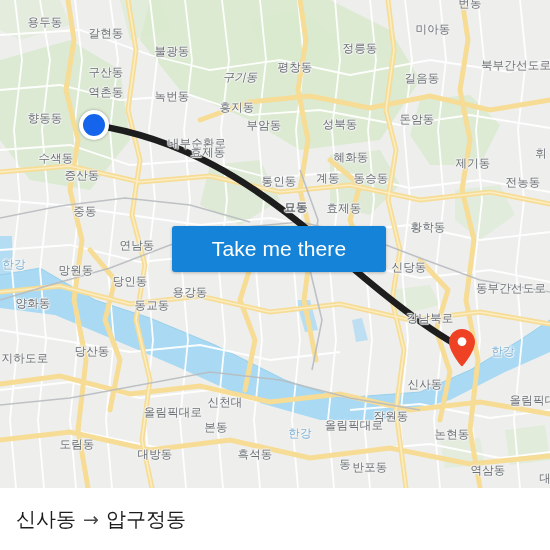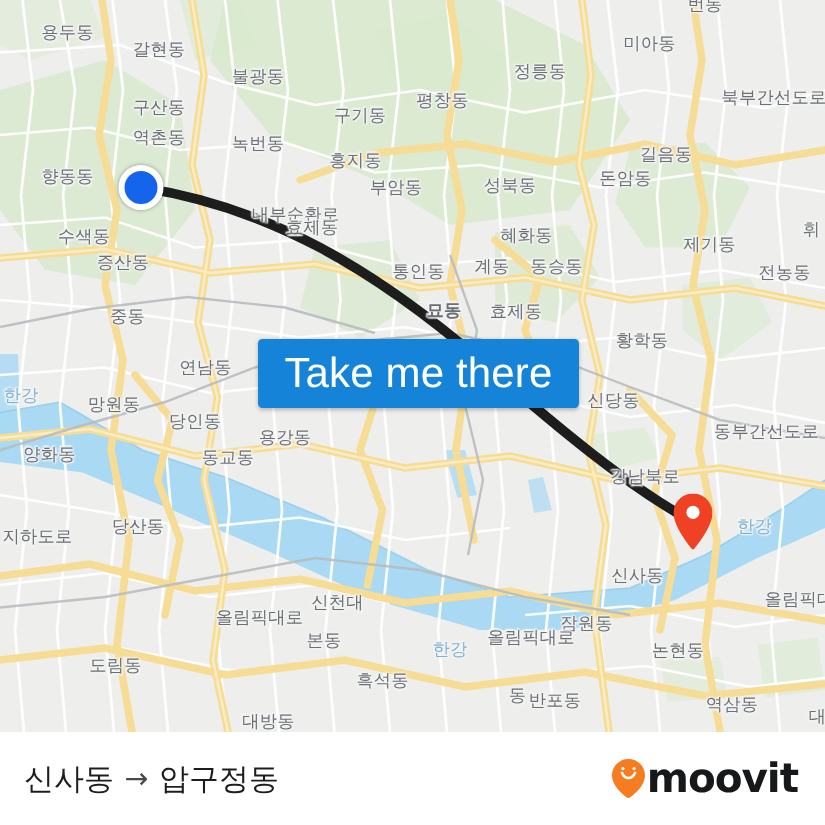"구기동" div.map-label { font-style: none -> italic }
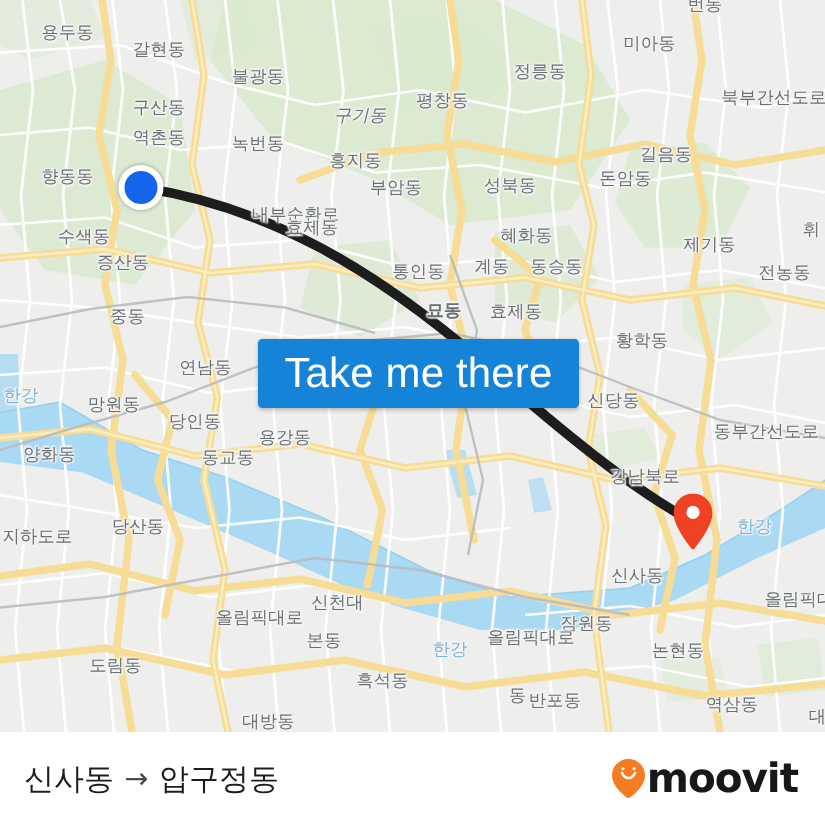"길음동" div.map-label { left: 444px -> 422px; margin-top: 25px -> none }
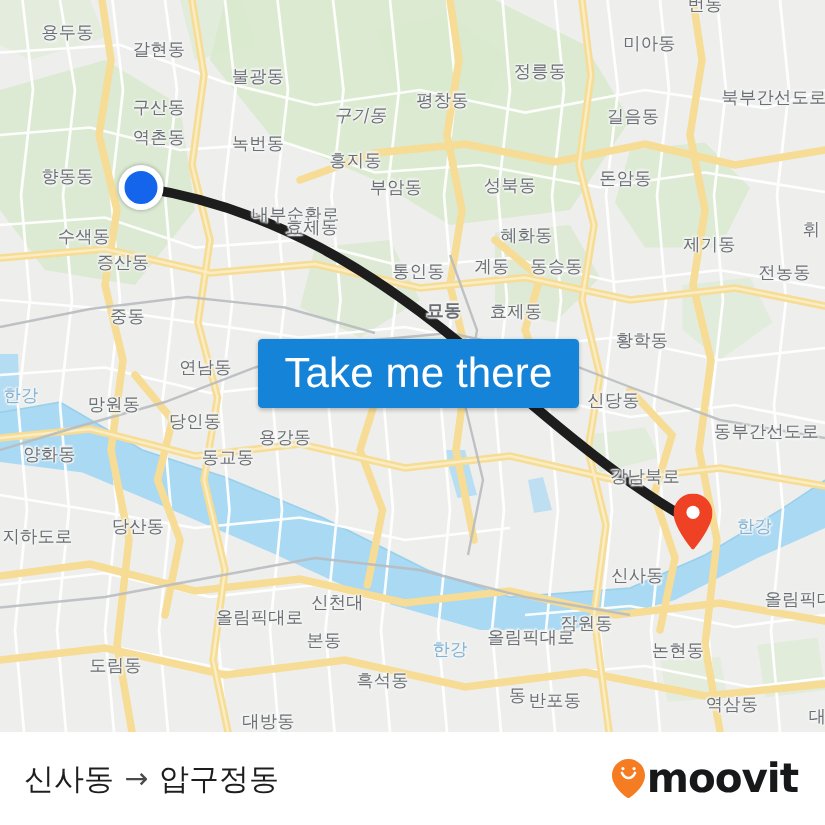"Take me there" #cta-button { font-size: 28px -> 21px }
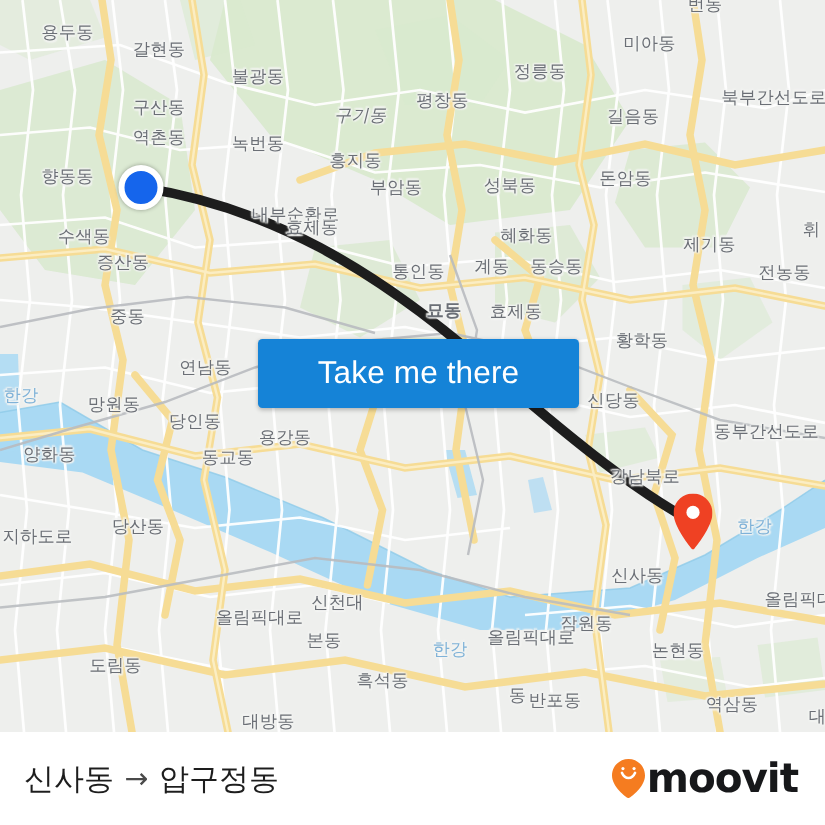"대방동" div.map-label { margin-left: 24px -> none; top: 481px -> 454px }
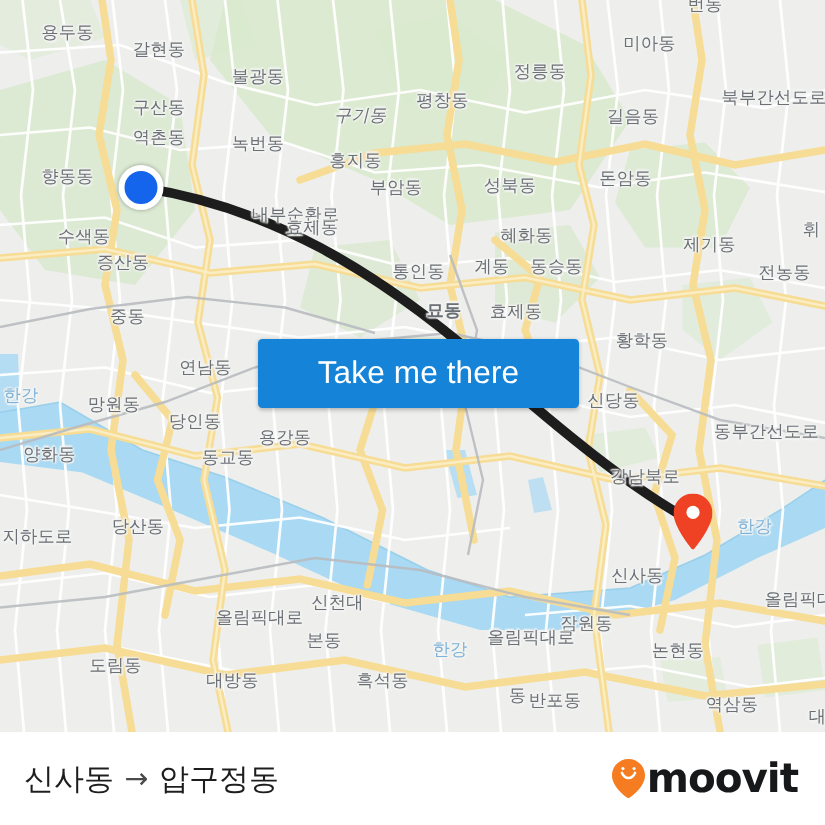"moovit" div { html: <div> <span> <svg> <path></path> <path></path> <circle></circle> <circle></circle> </svg> </span> <span>moovit</span> </div> -> none }
